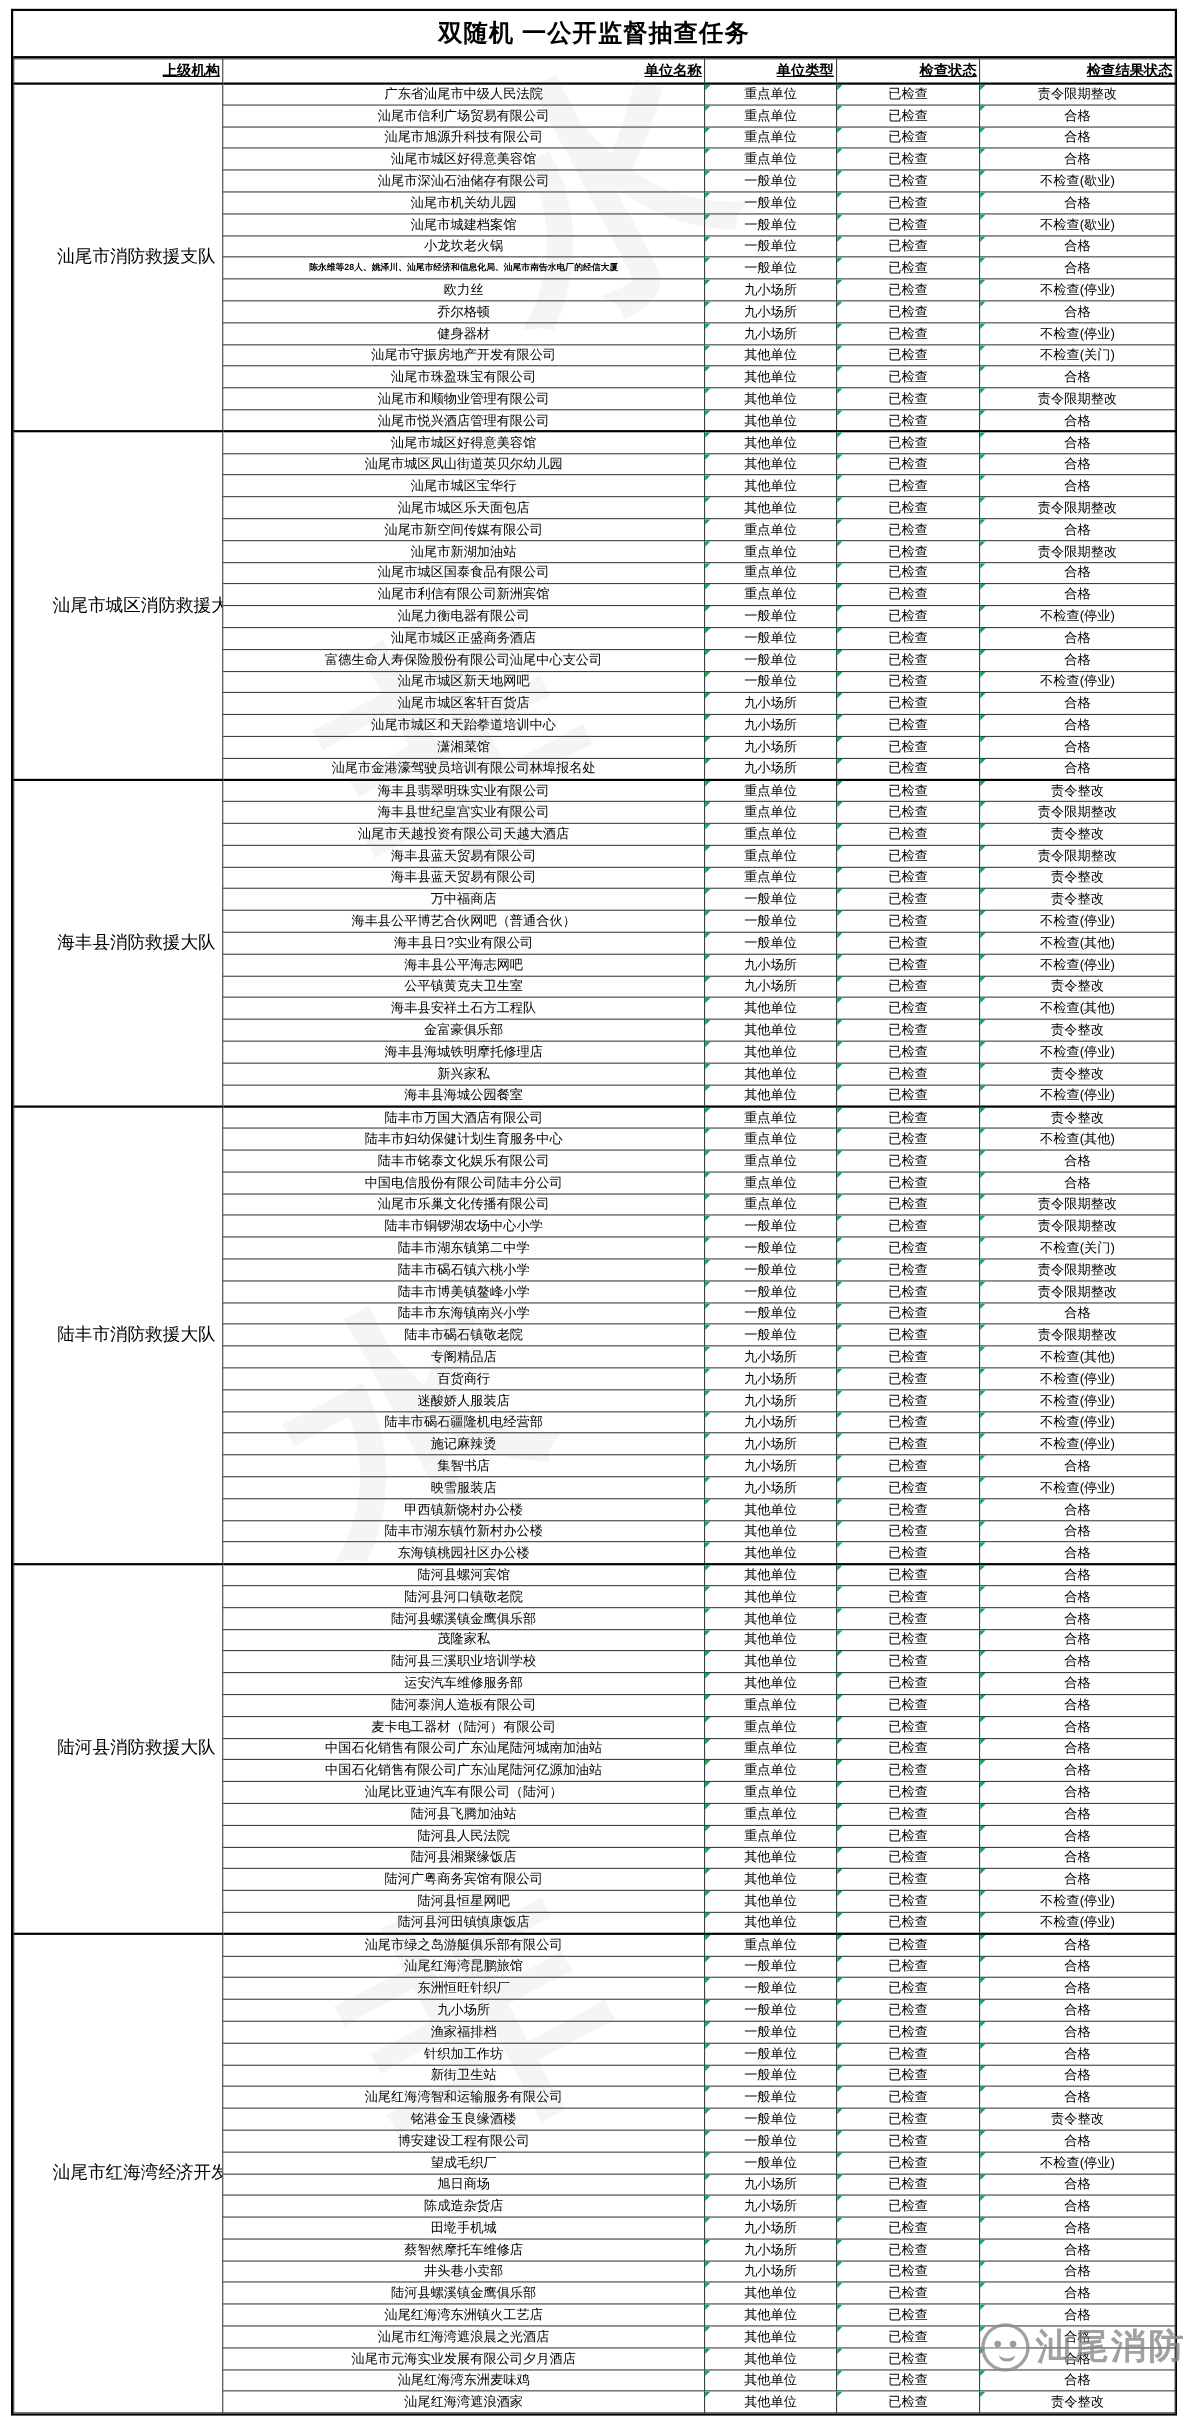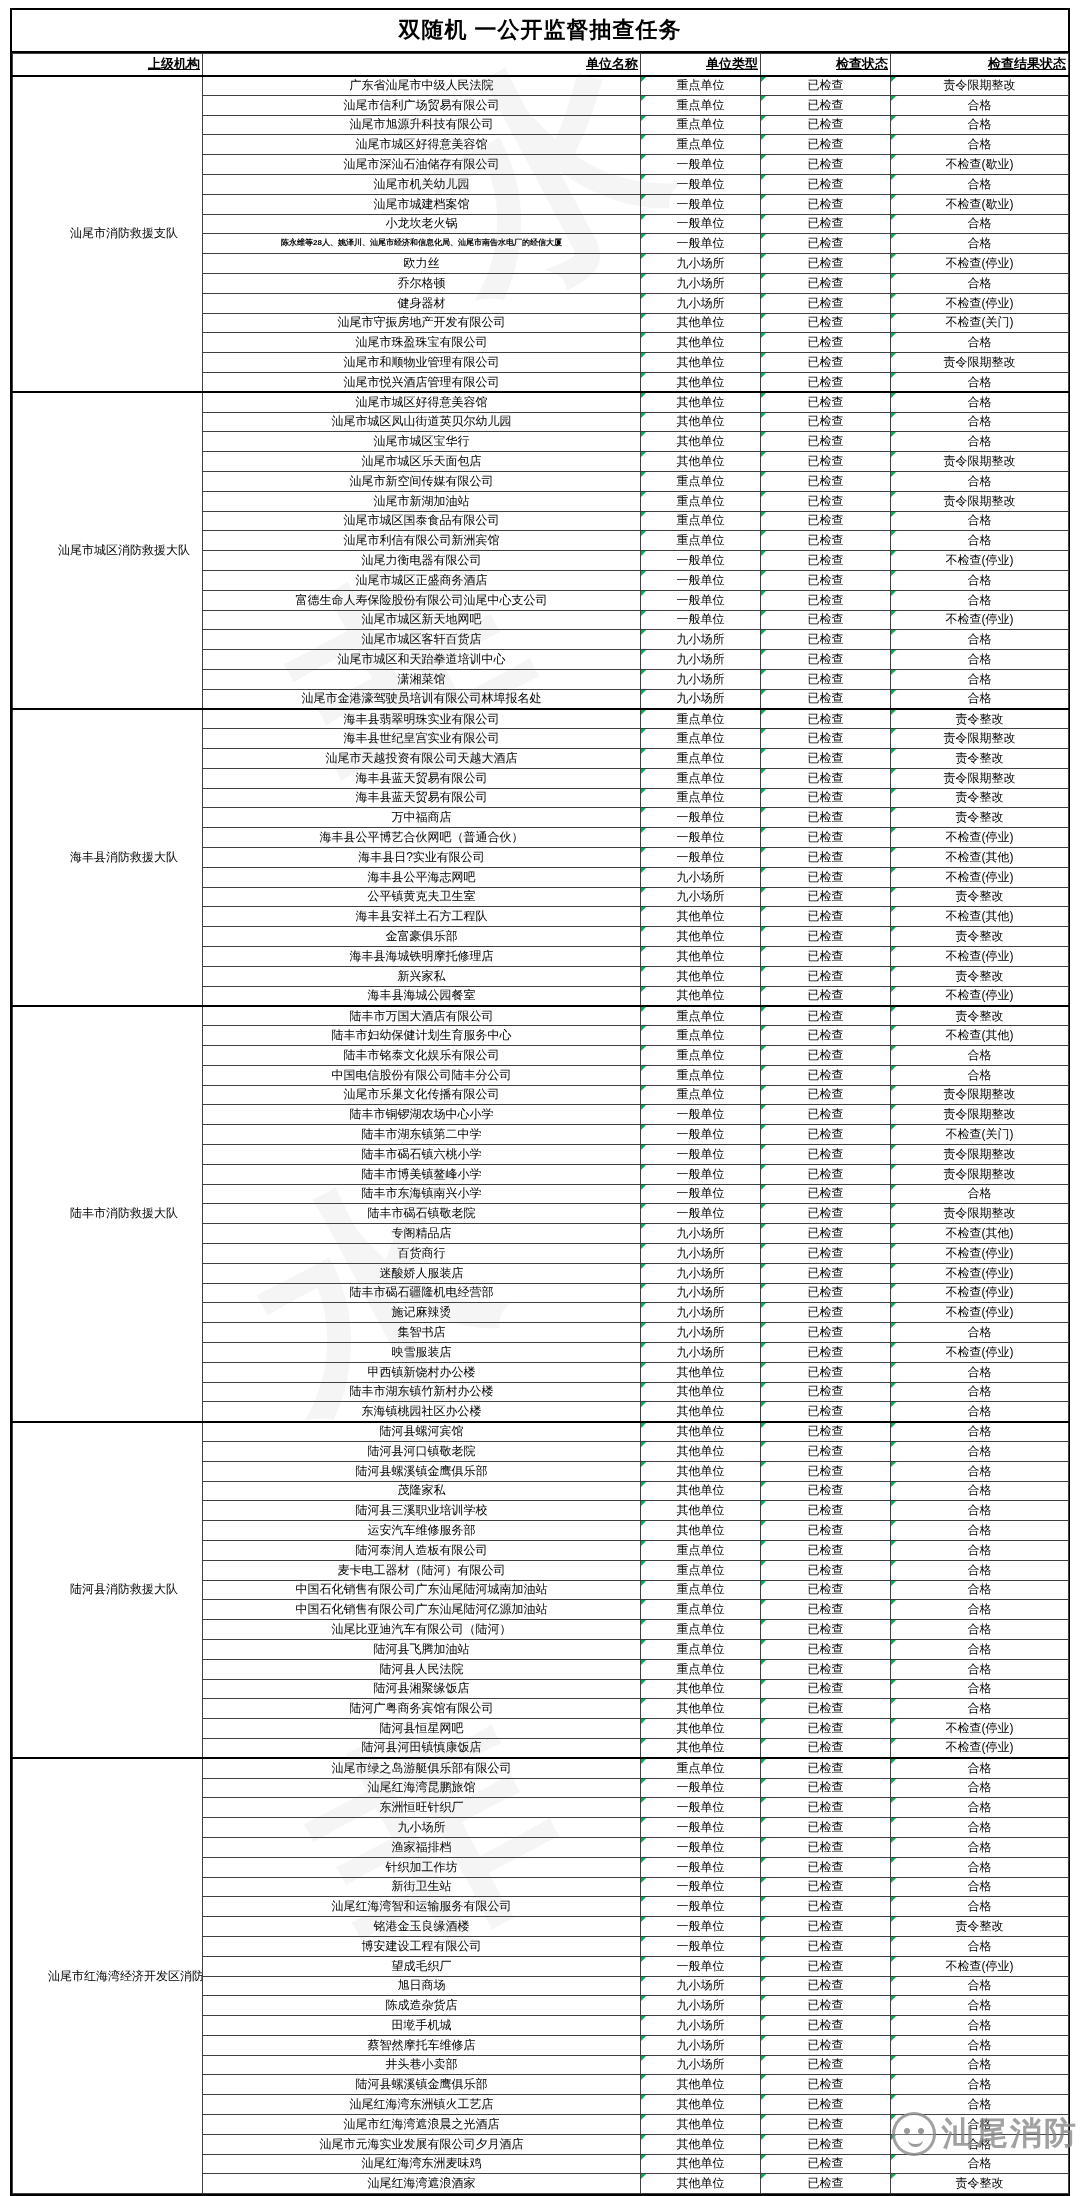"汕尾市消防救援支队" tbody td.agency { font-size: 12px -> 16px }
